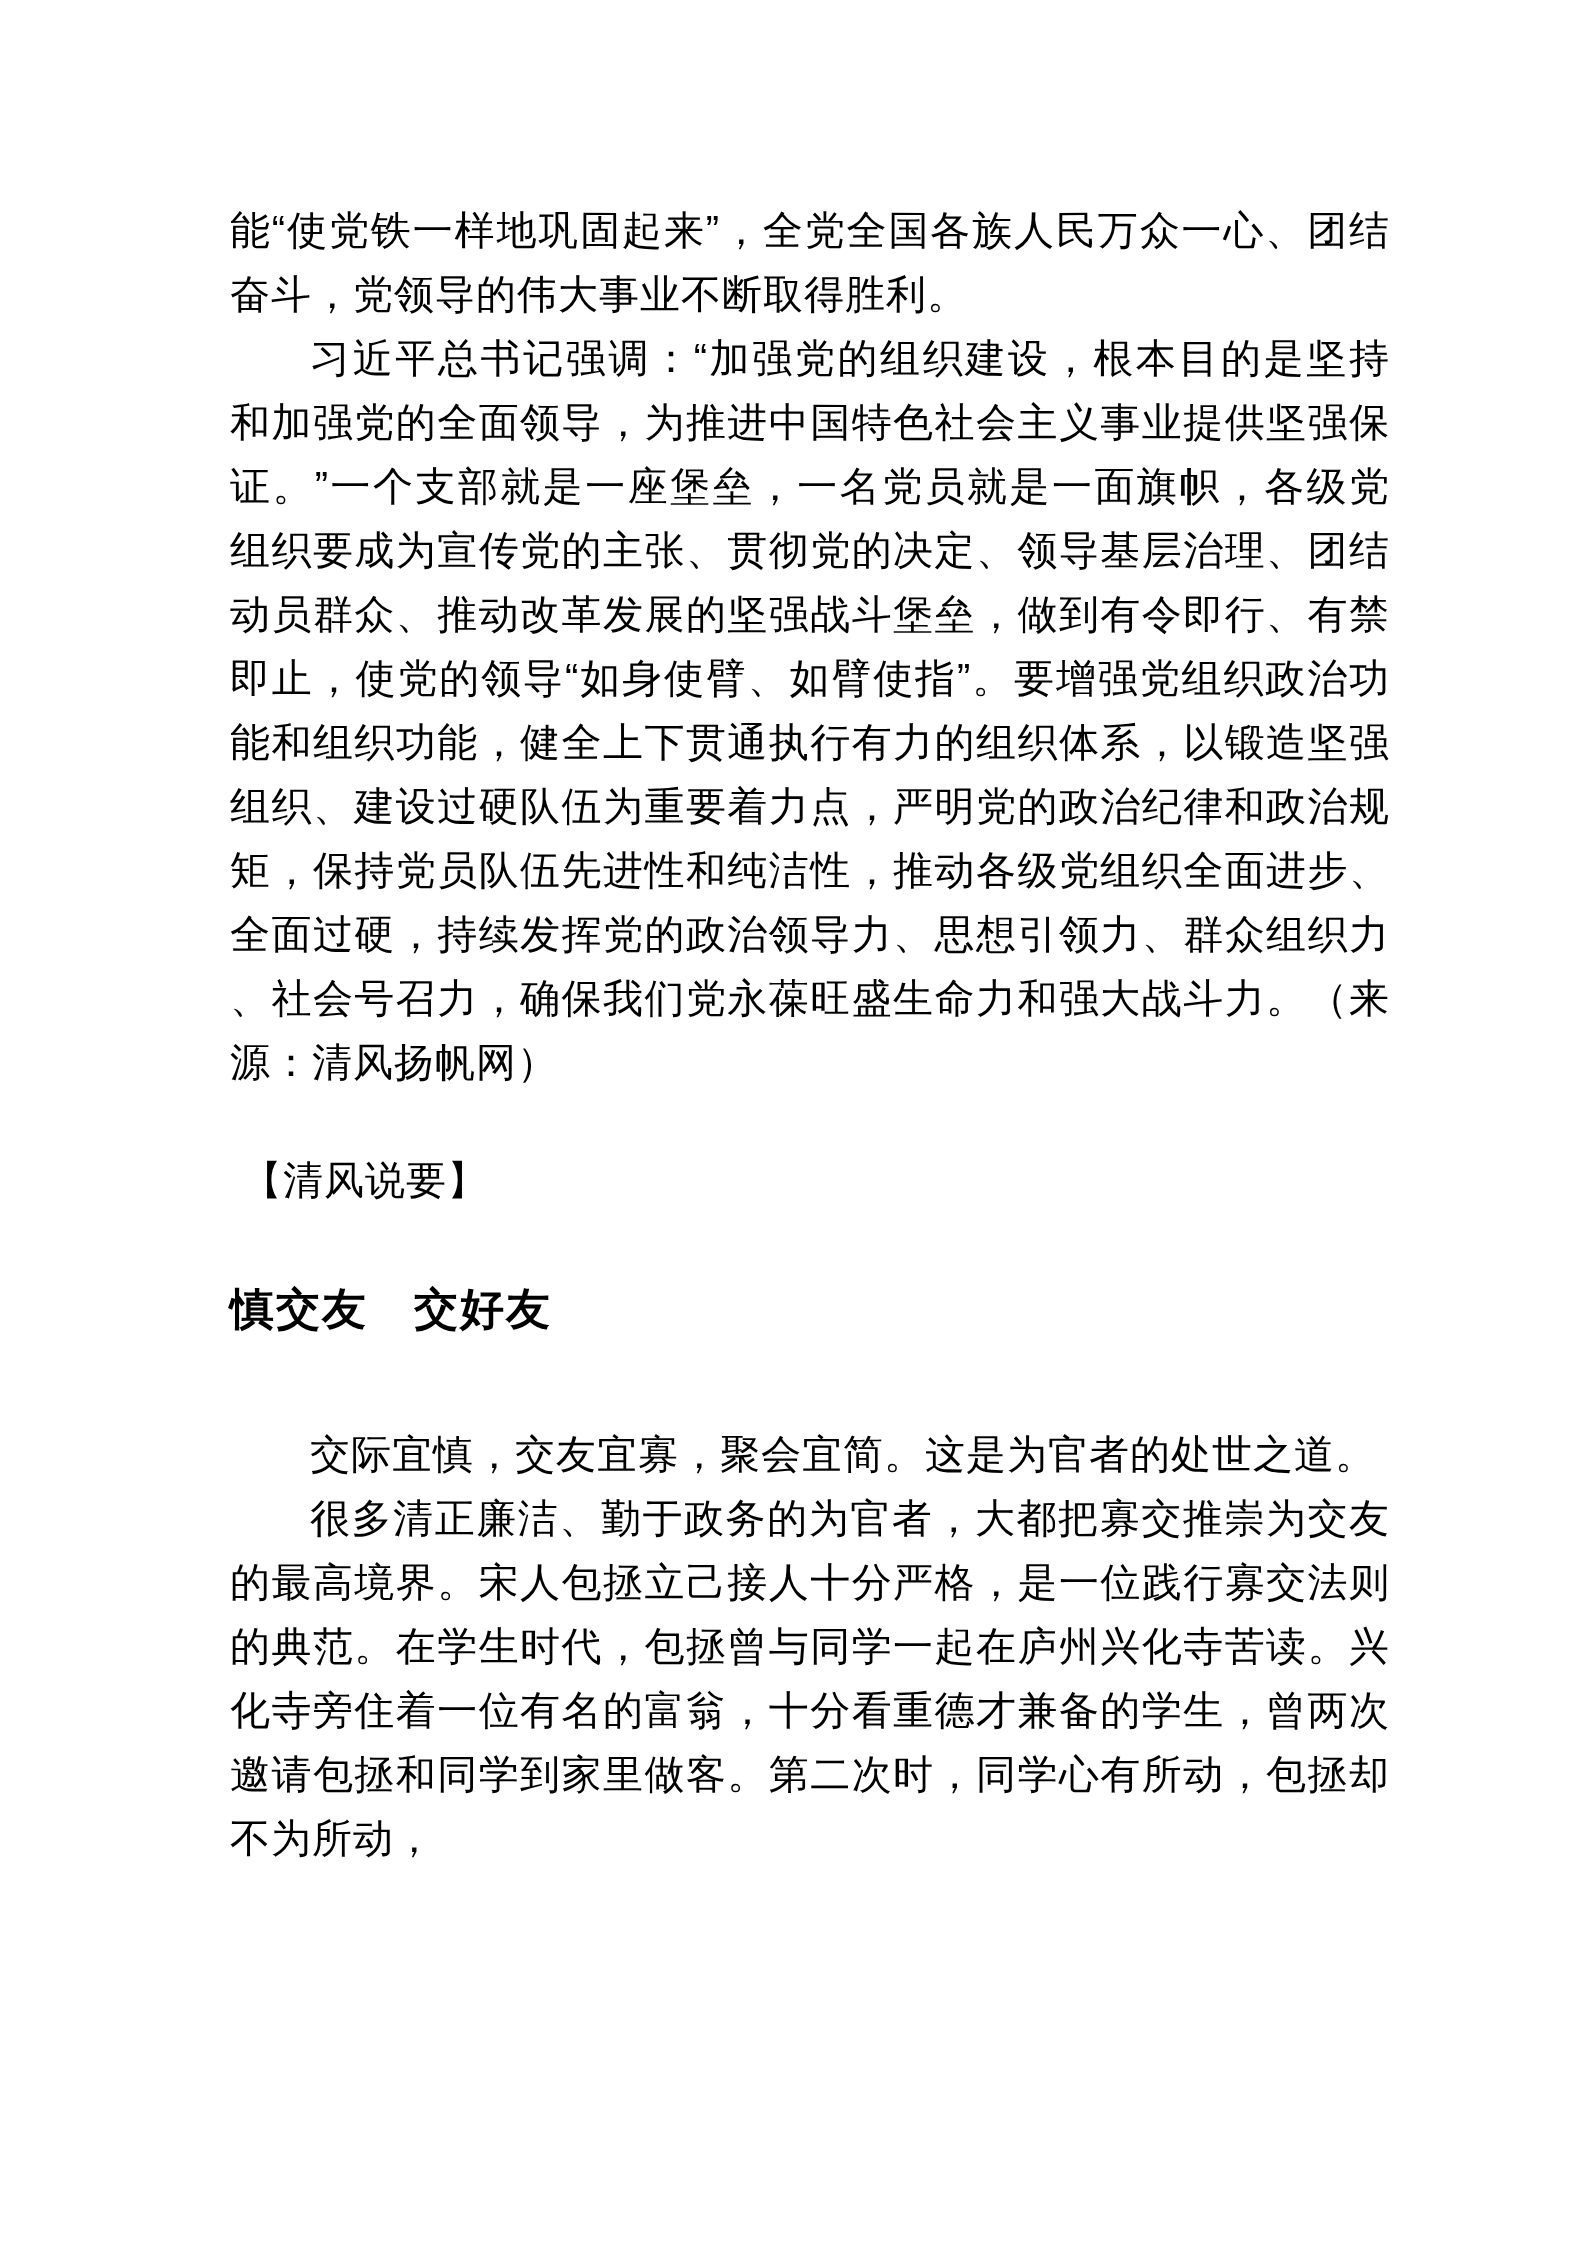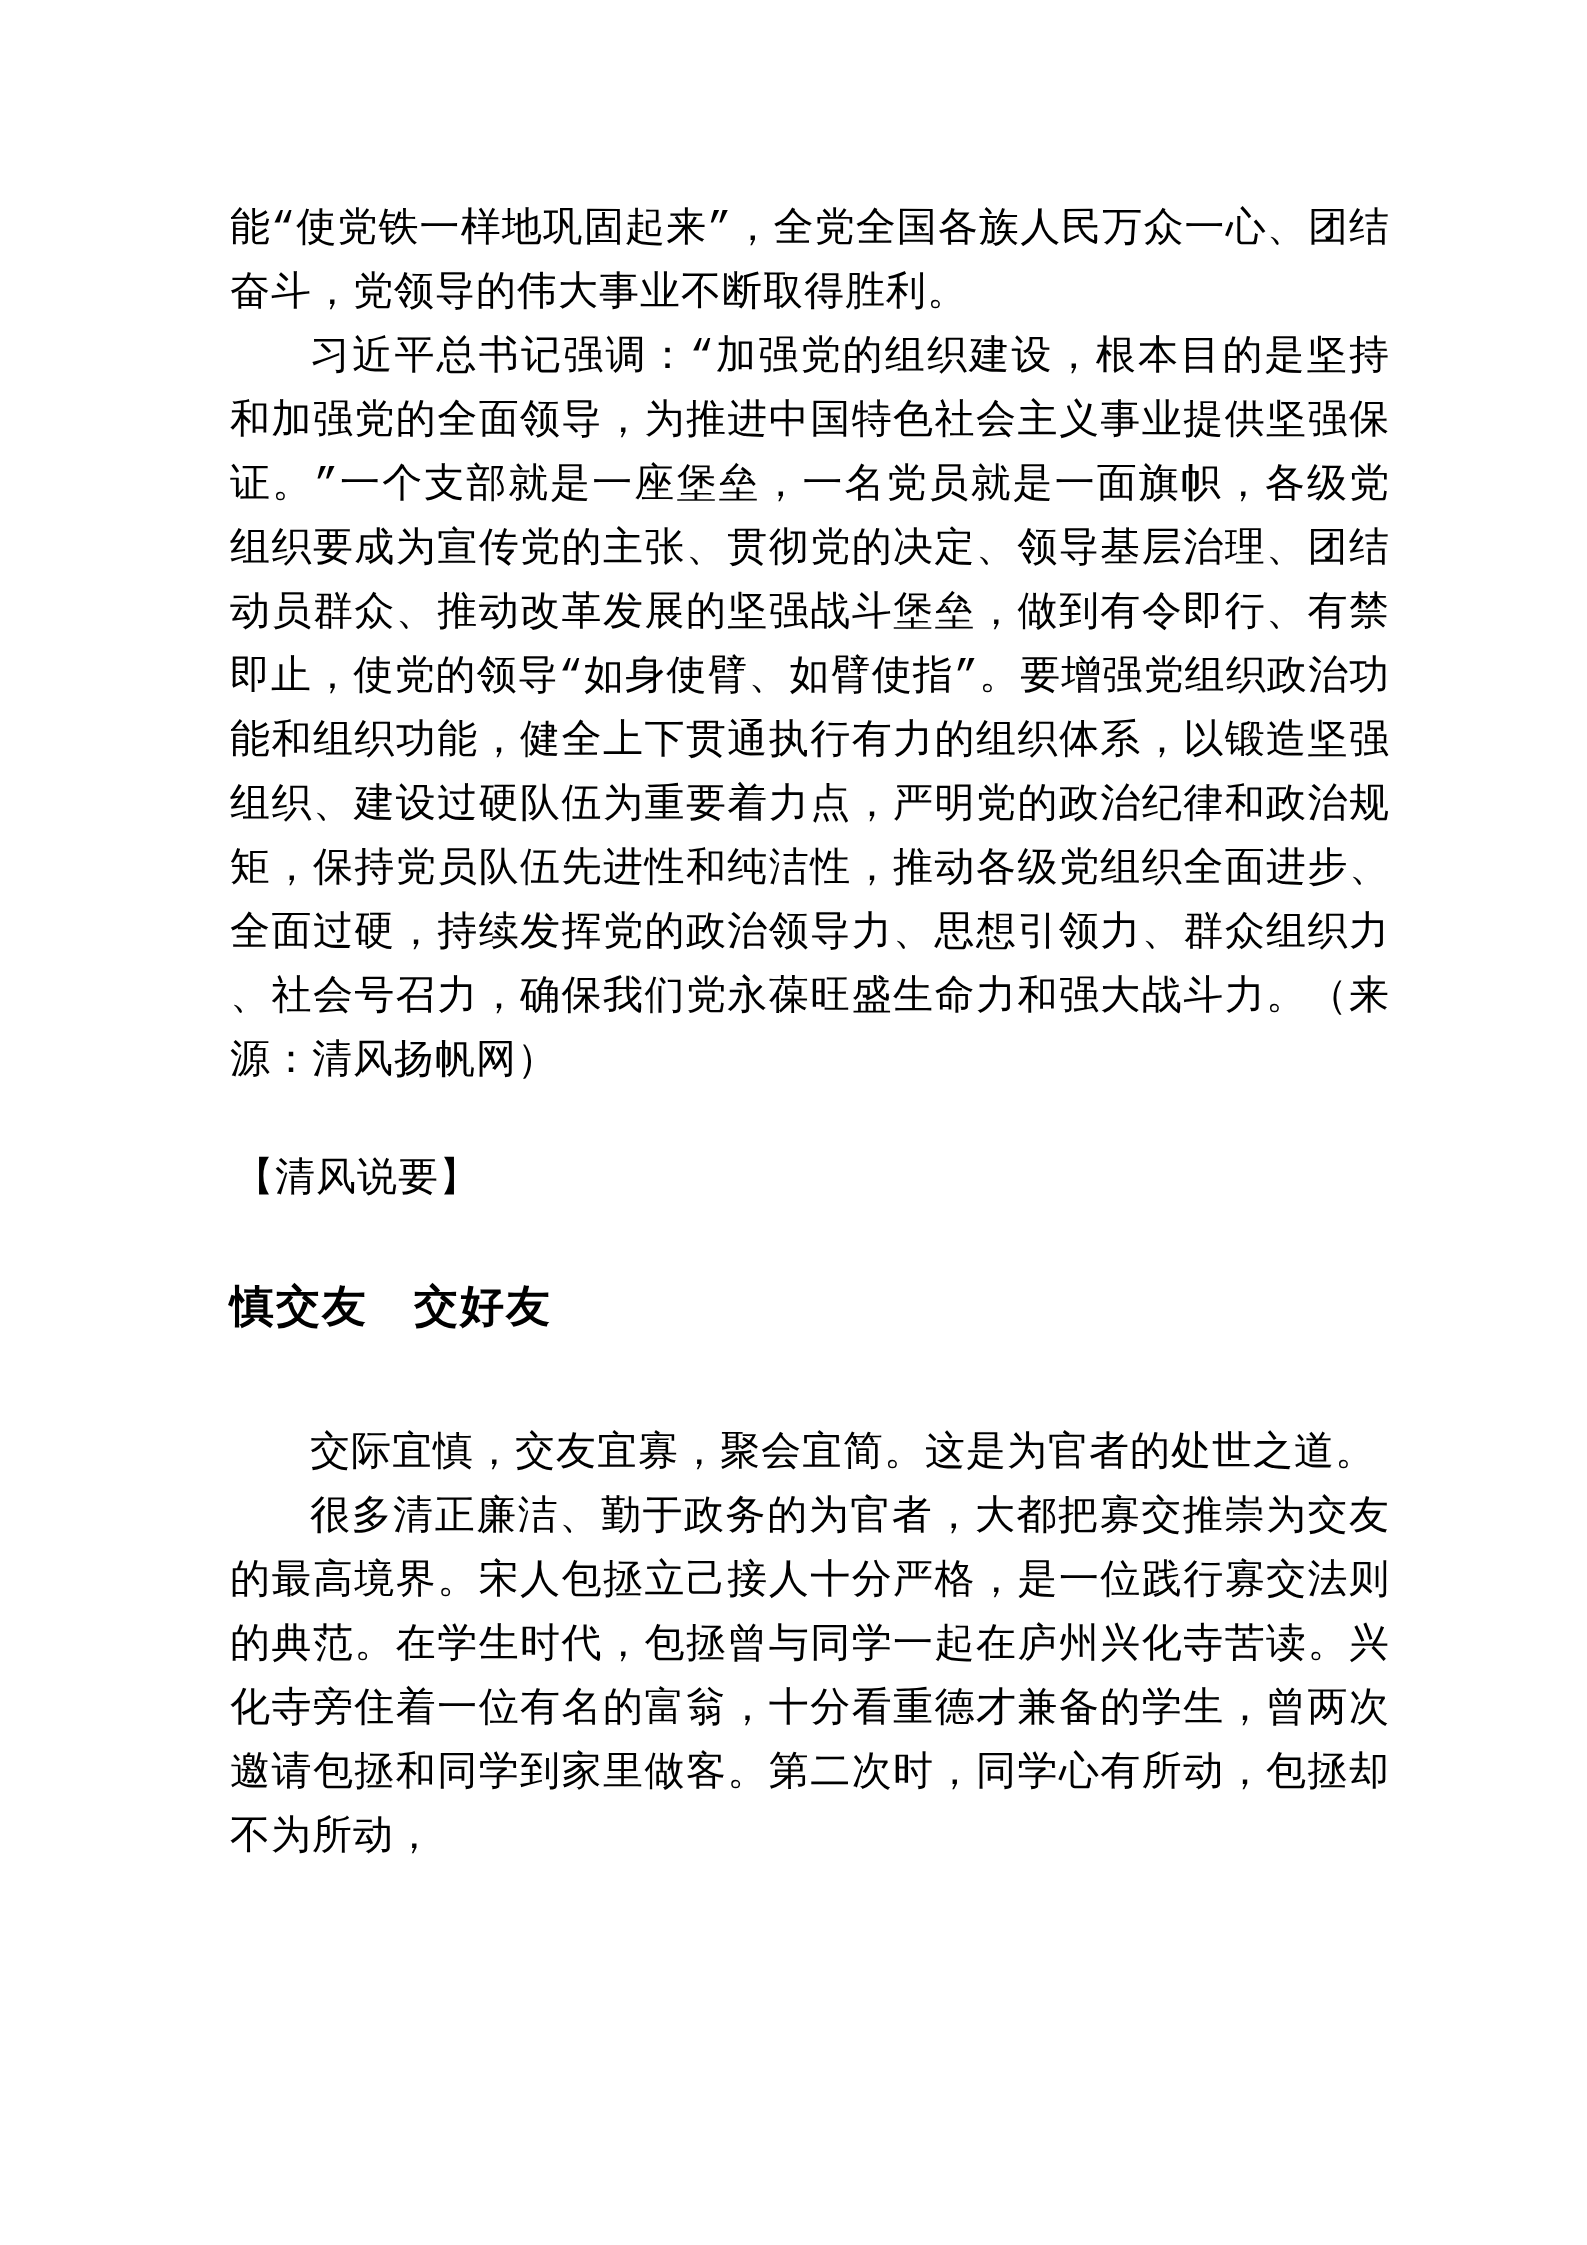"能“使党铁一样地巩固起来”，全党全国各族人民万众一心、团结奋斗，党领导的伟大事业" .page { font-family: Liberation Mono, monospace -> Liberation Sans, sans-serif }
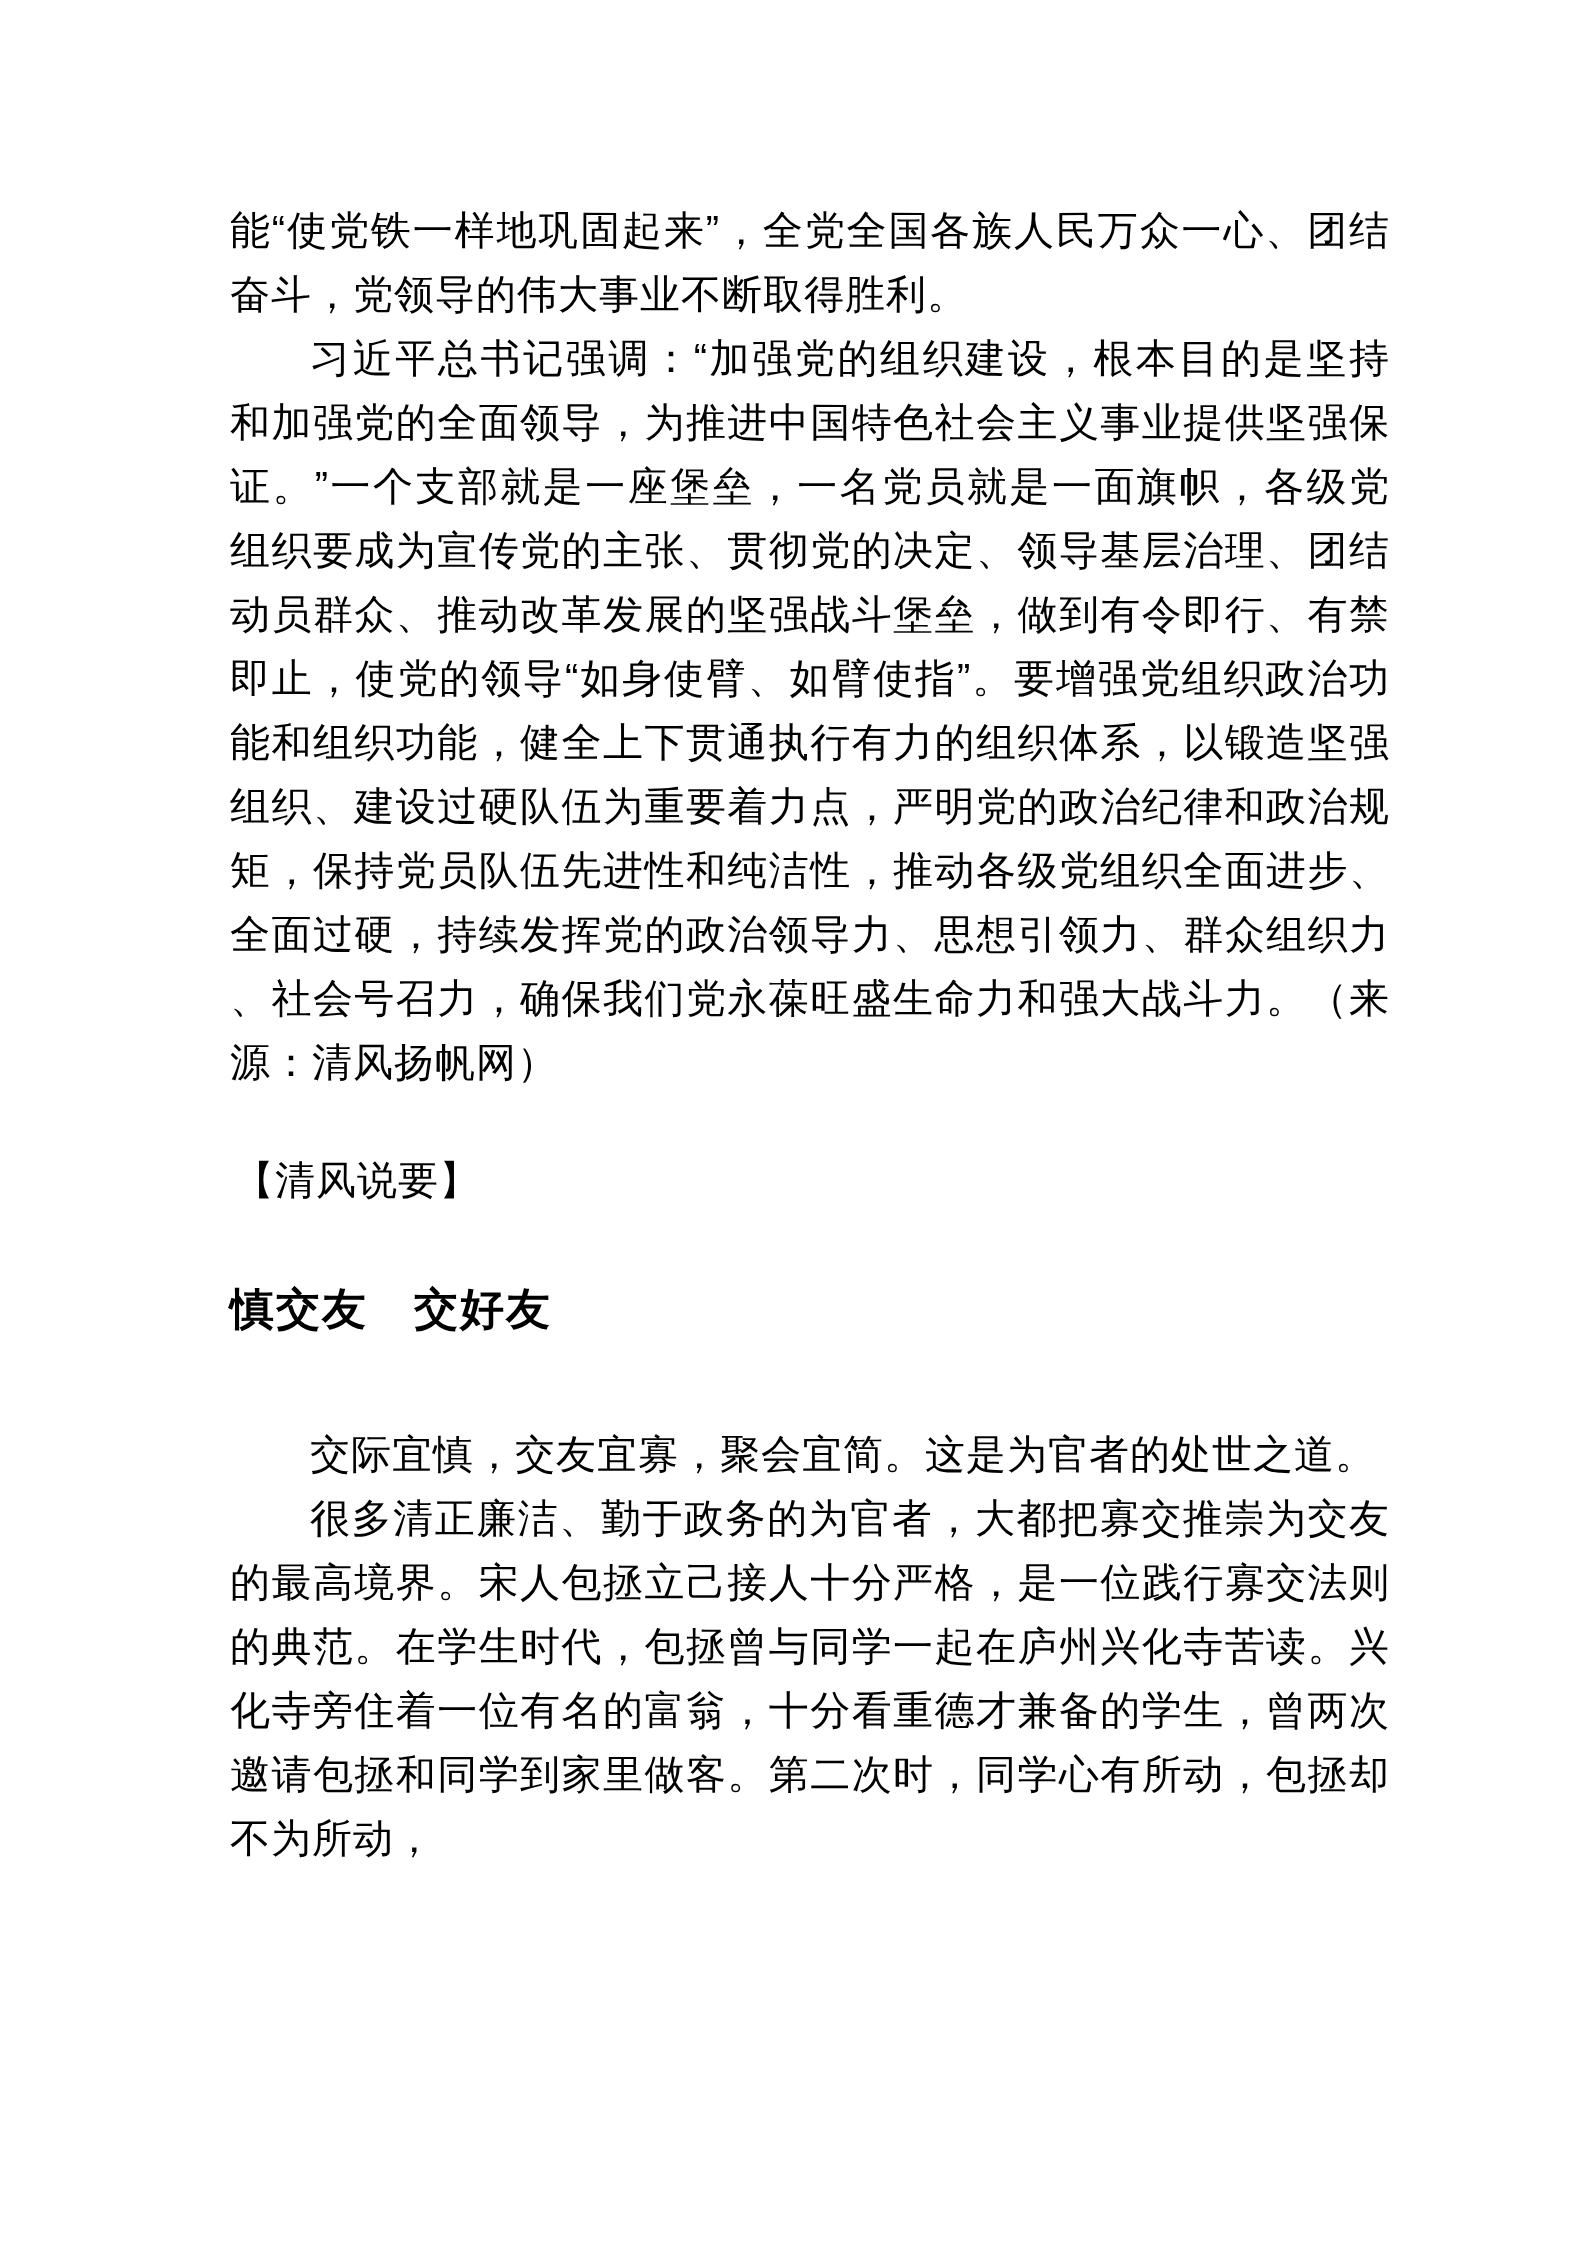"【清风说要】" .section-header { margin: 54px 0 0 4px -> 54px 0 0 12px }
